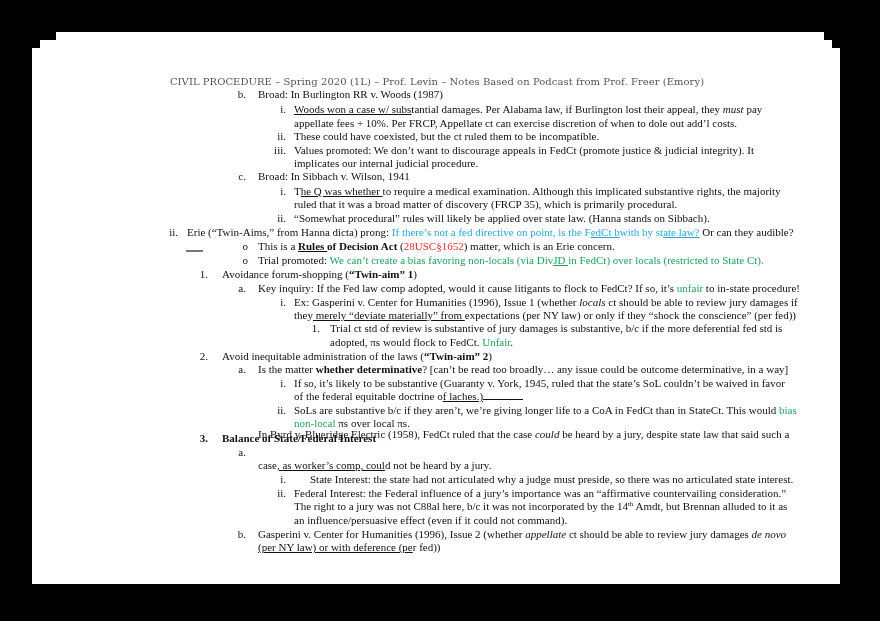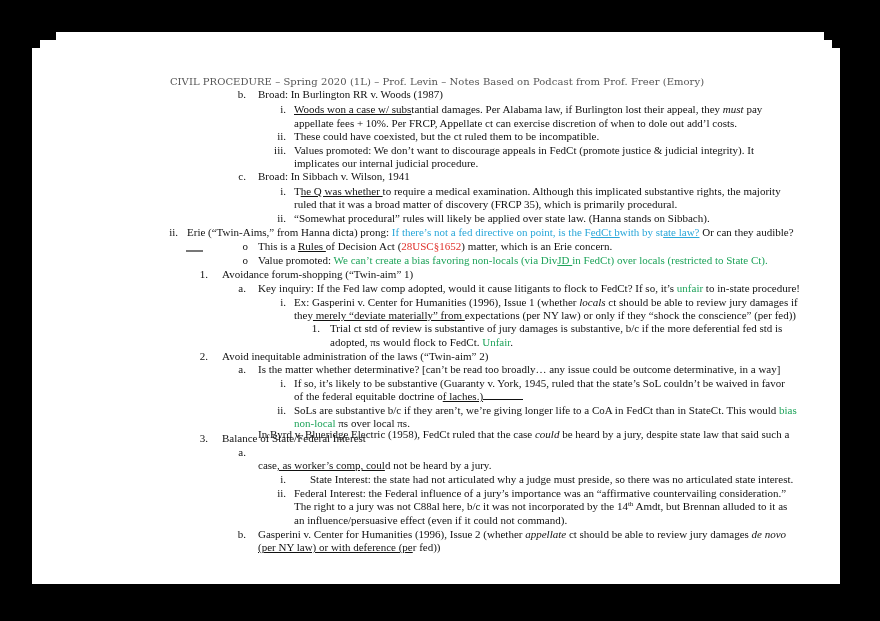"Rules" .b { font-weight: normal -> bold }
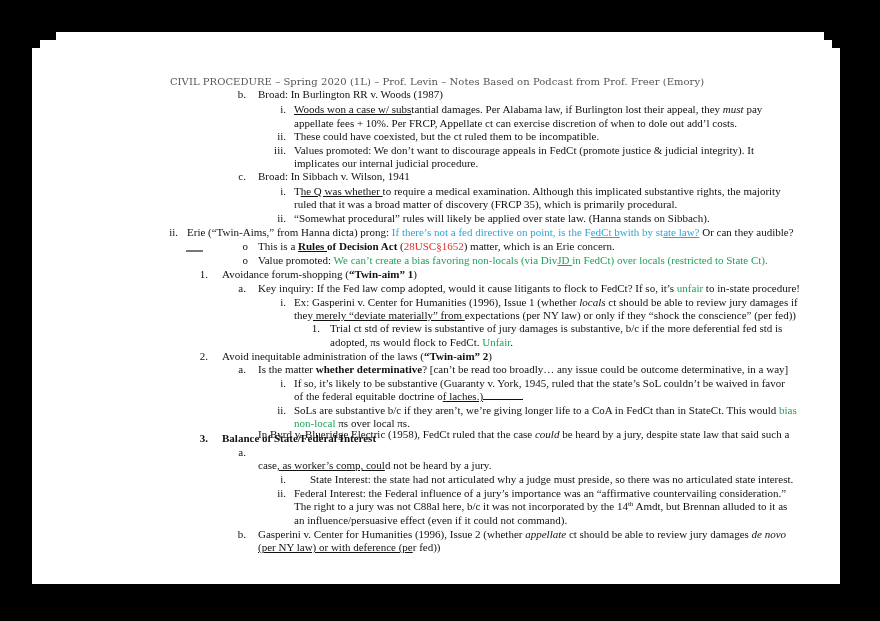"Value promoted:" span { text: Value -> Trial }
